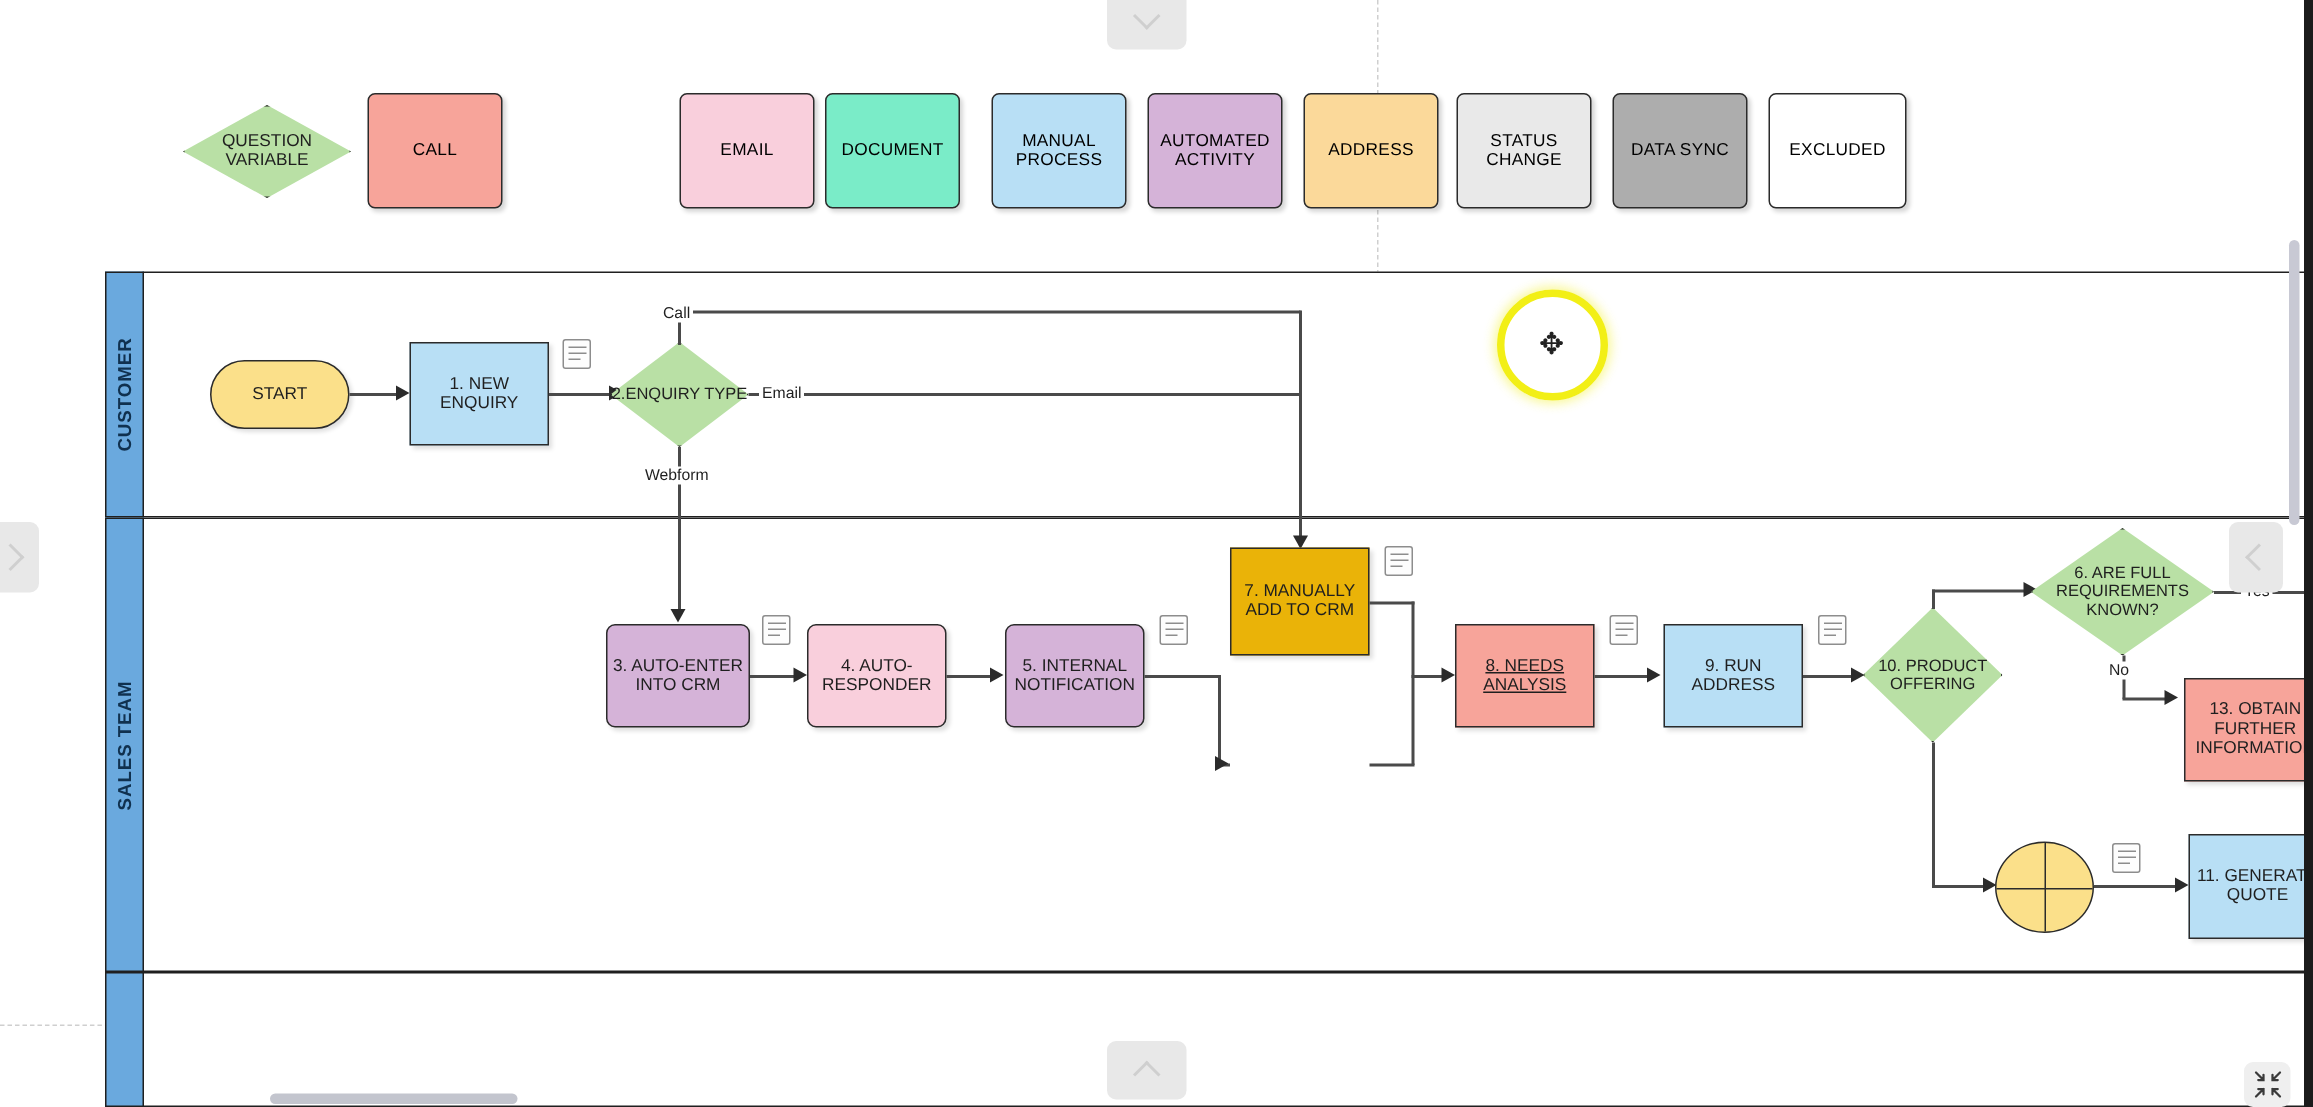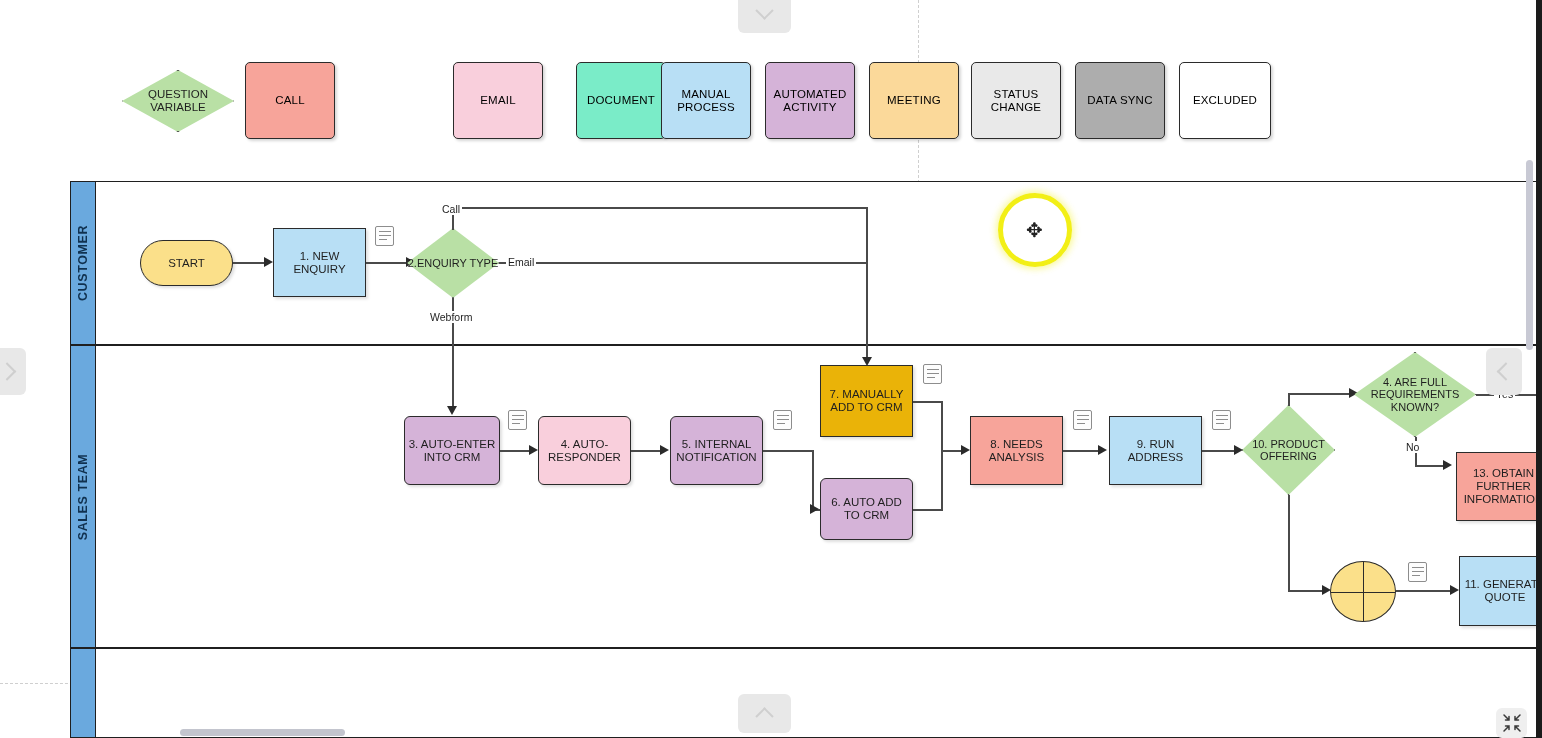"DOCUMENT" div.legend-box { left: 576px -> 550px }
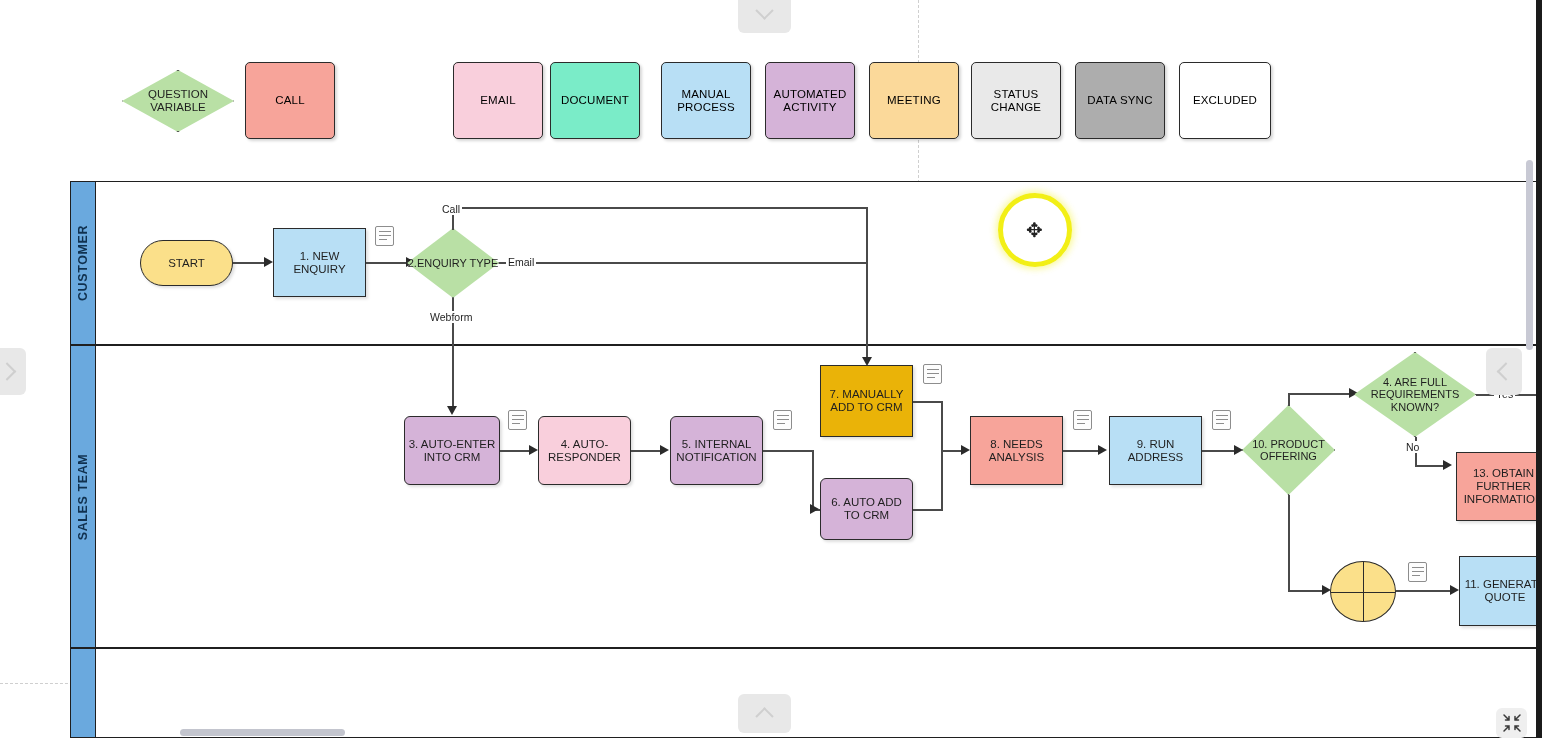"MEETING" span { text: MEETING -> ADDRESS }
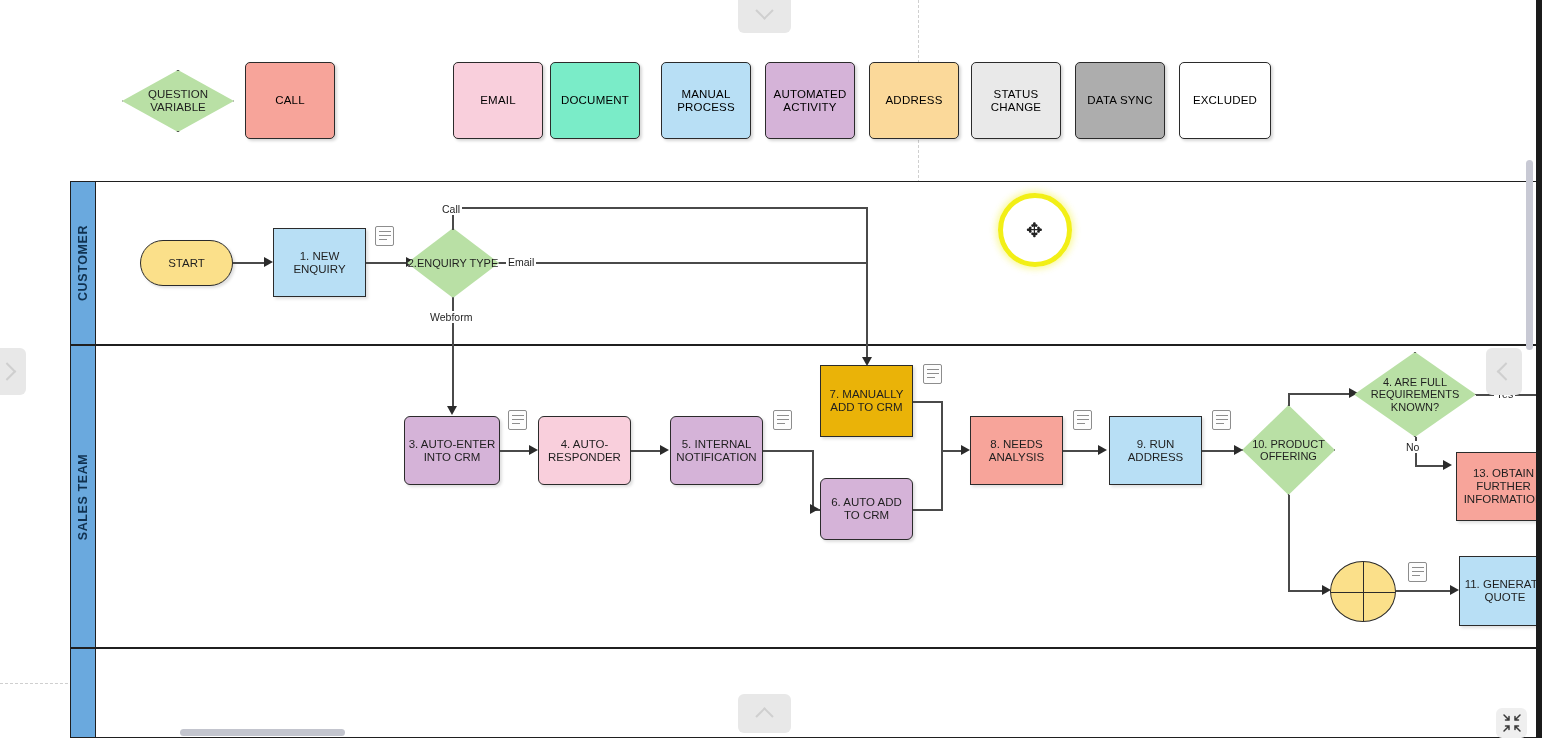"4. ARE FULL REQUIREMENTS KNOWN?" span { text: 4 -> 6 }
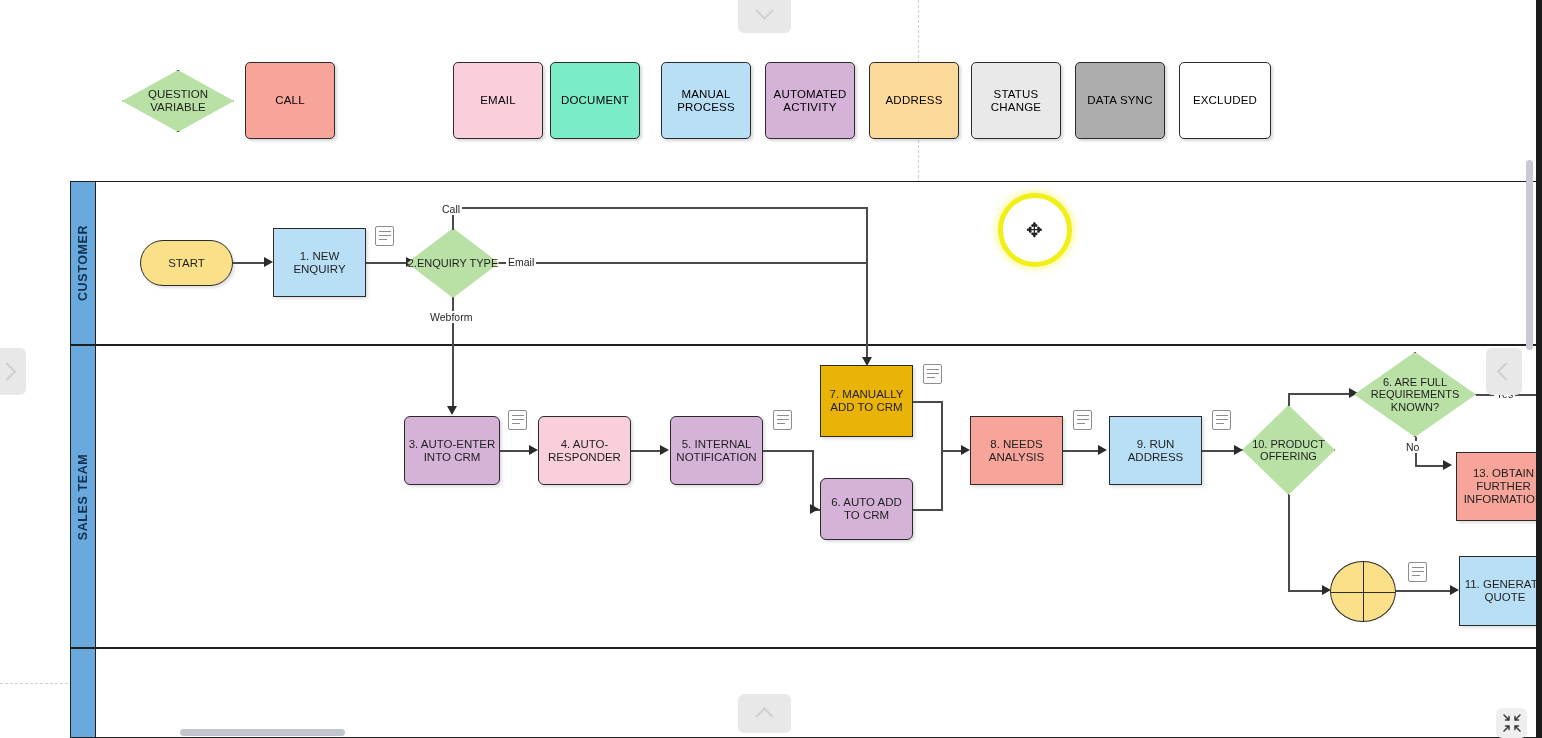"8. NEEDS ANALYSIS" div.node { text-decoration: none -> underline }
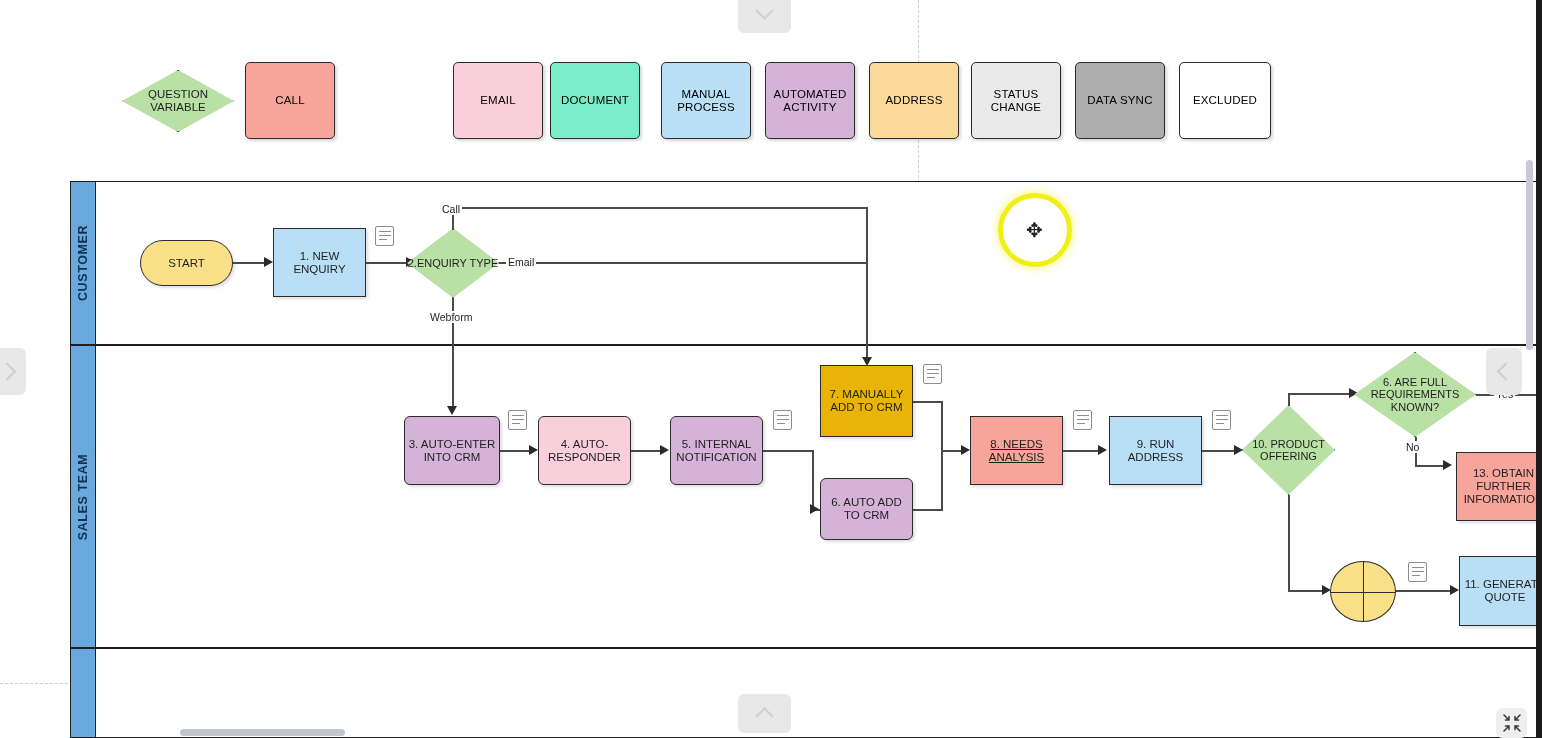"6. AUTO ADD TO CRM" div.node { html: <div> <span>6. AUTO ADD TO CRM</span> </div> -> none }
